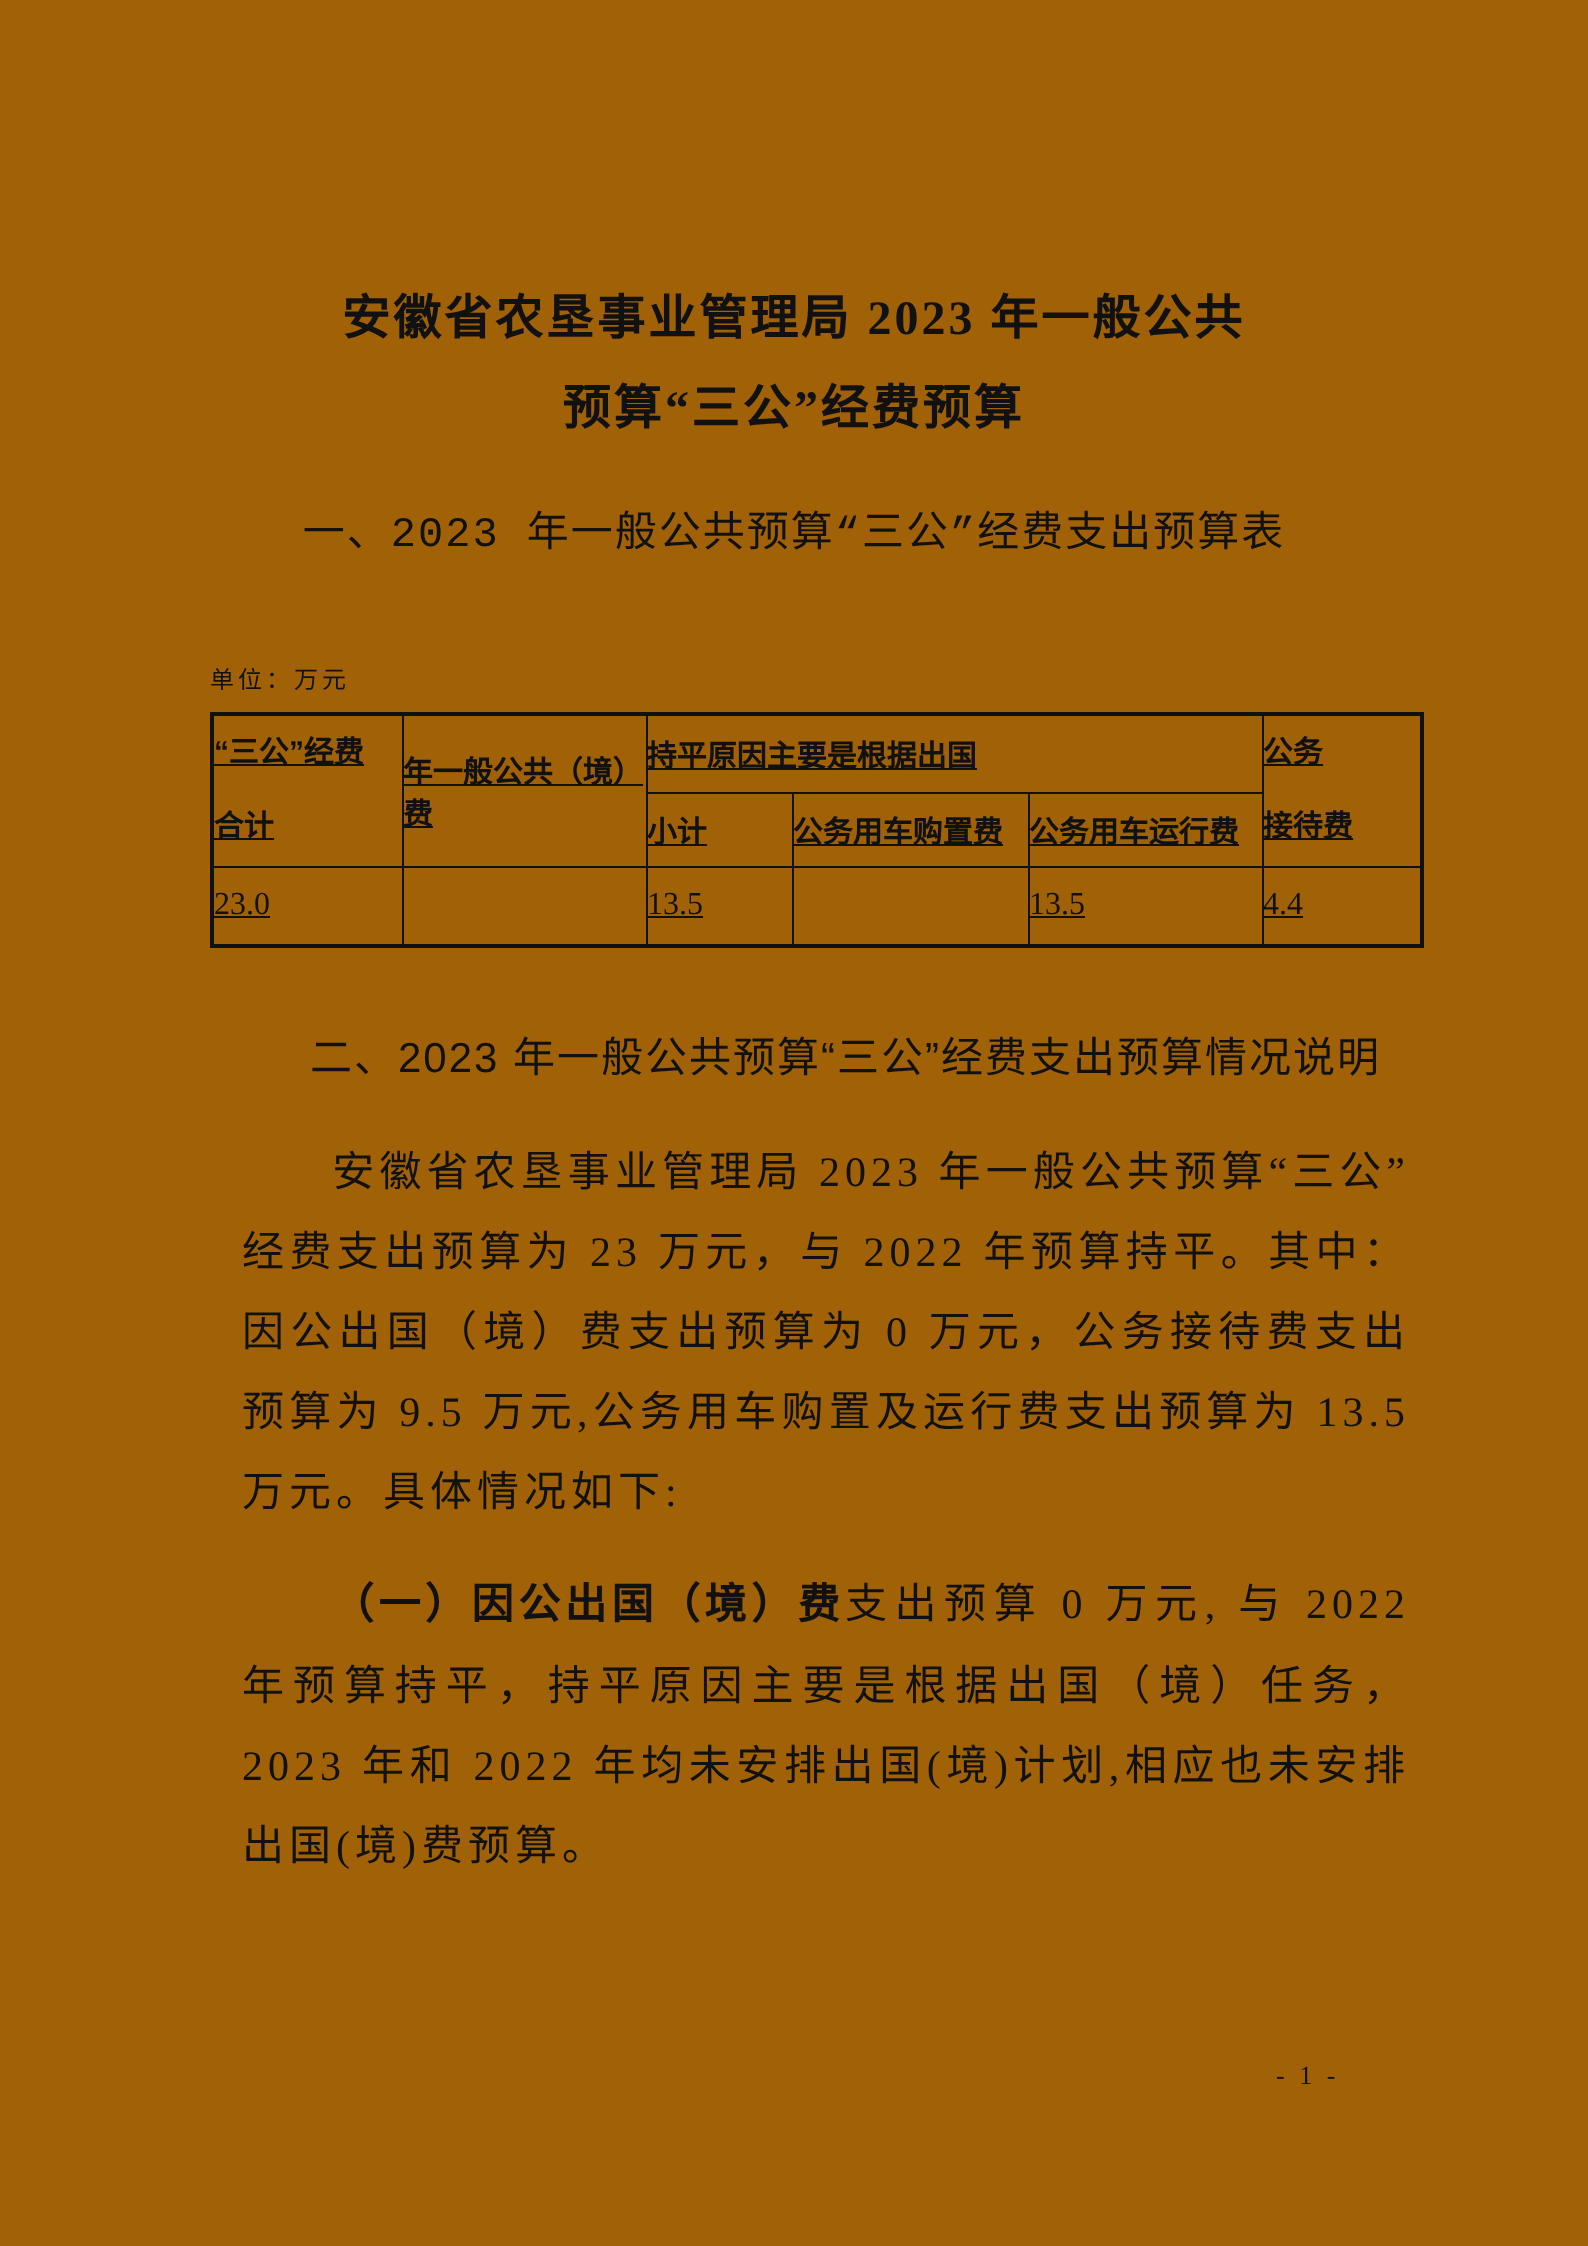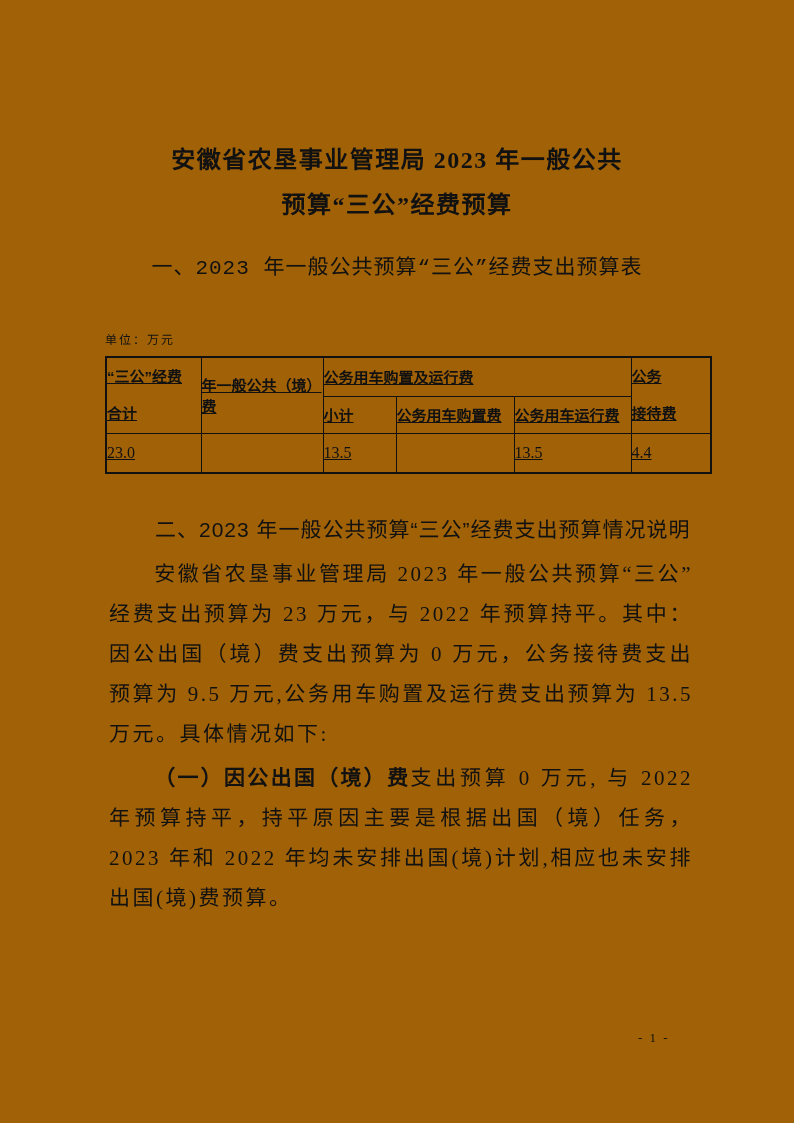"公务用车购置及运行费" td.hdr { text: 公务用车购置及运行费 -> 持平原因主要是根据出国 }
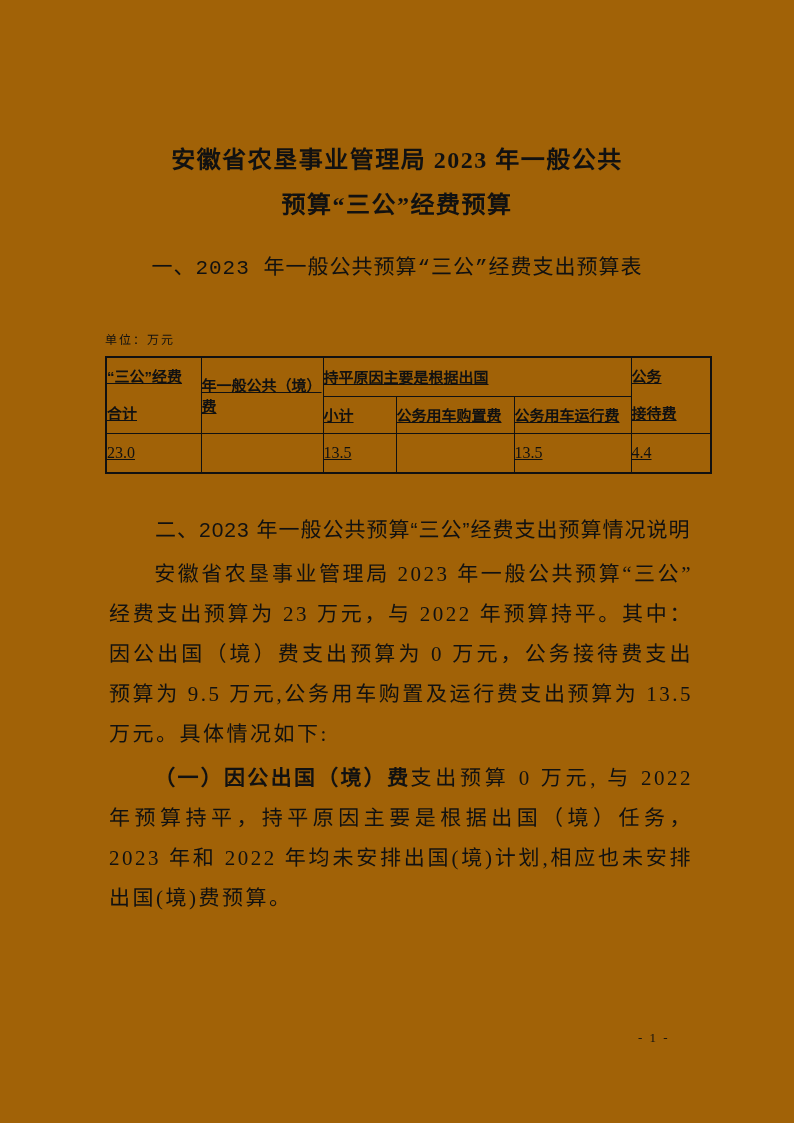"安徽省农垦事业管理局 2023 年一般公共预算“三公”经费支出预算为 23" p.body-para { margin: 4px -> 16px }
